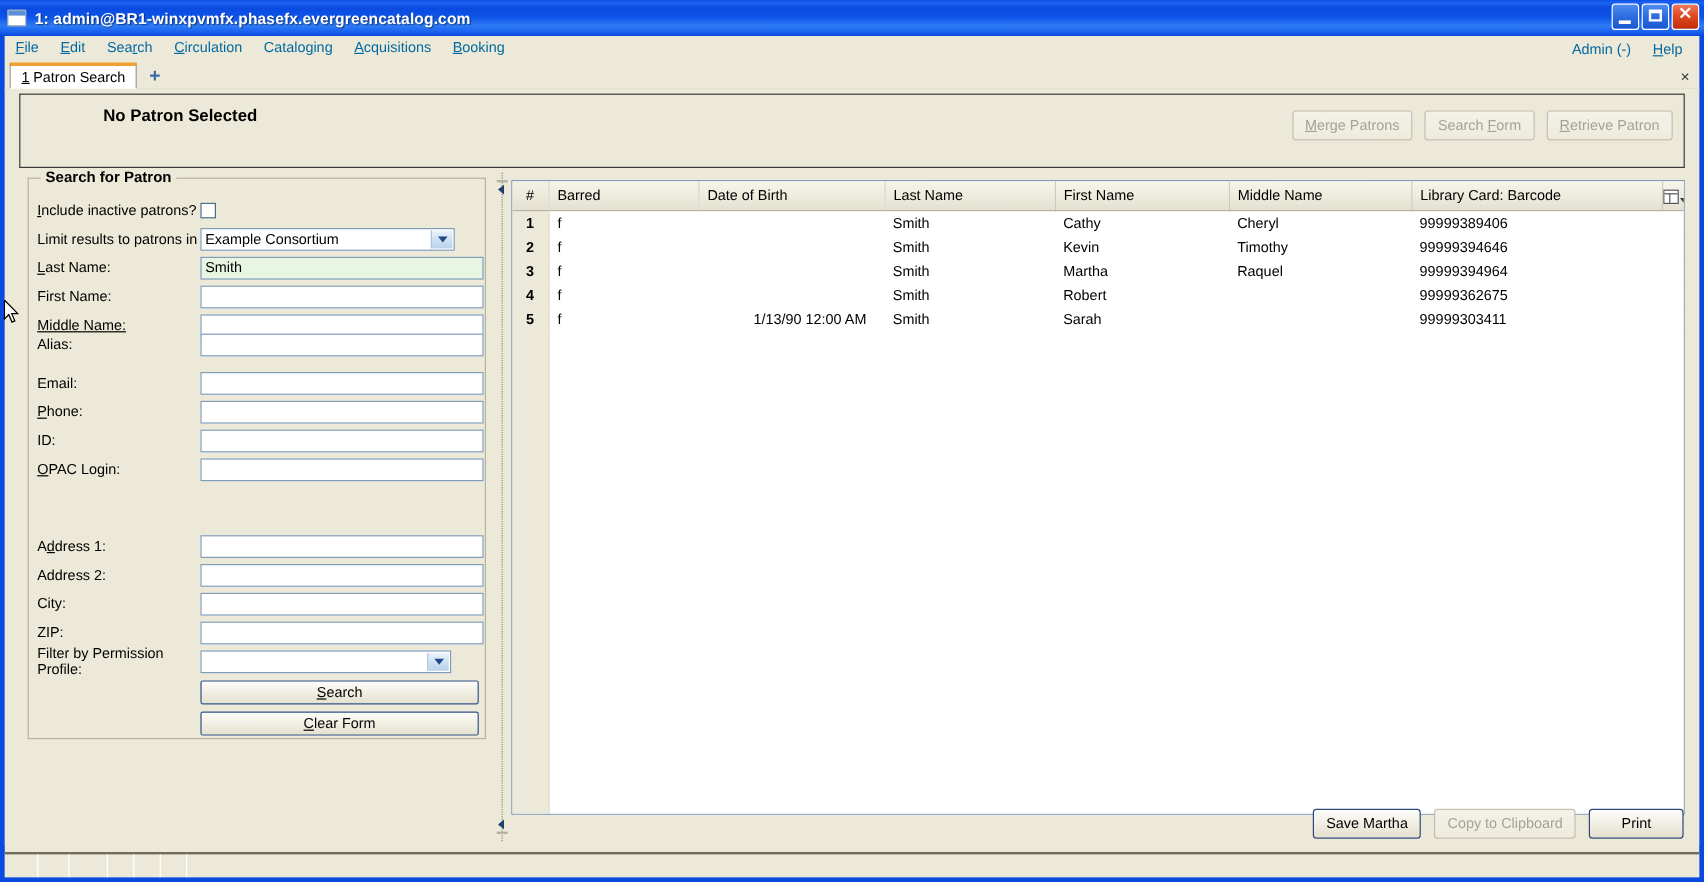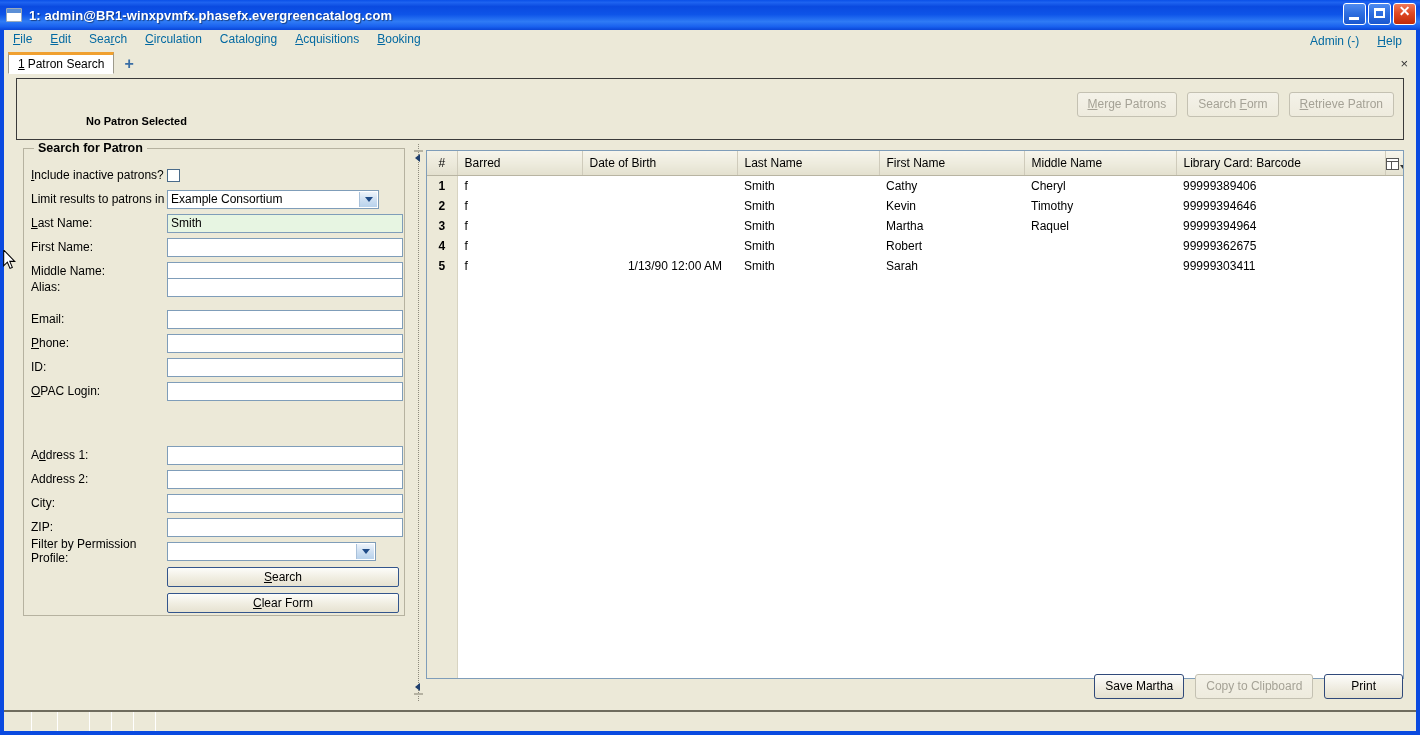"No Patron Selected" .patron-title { font-size: 11px -> 14px; top: 36px -> 9px }
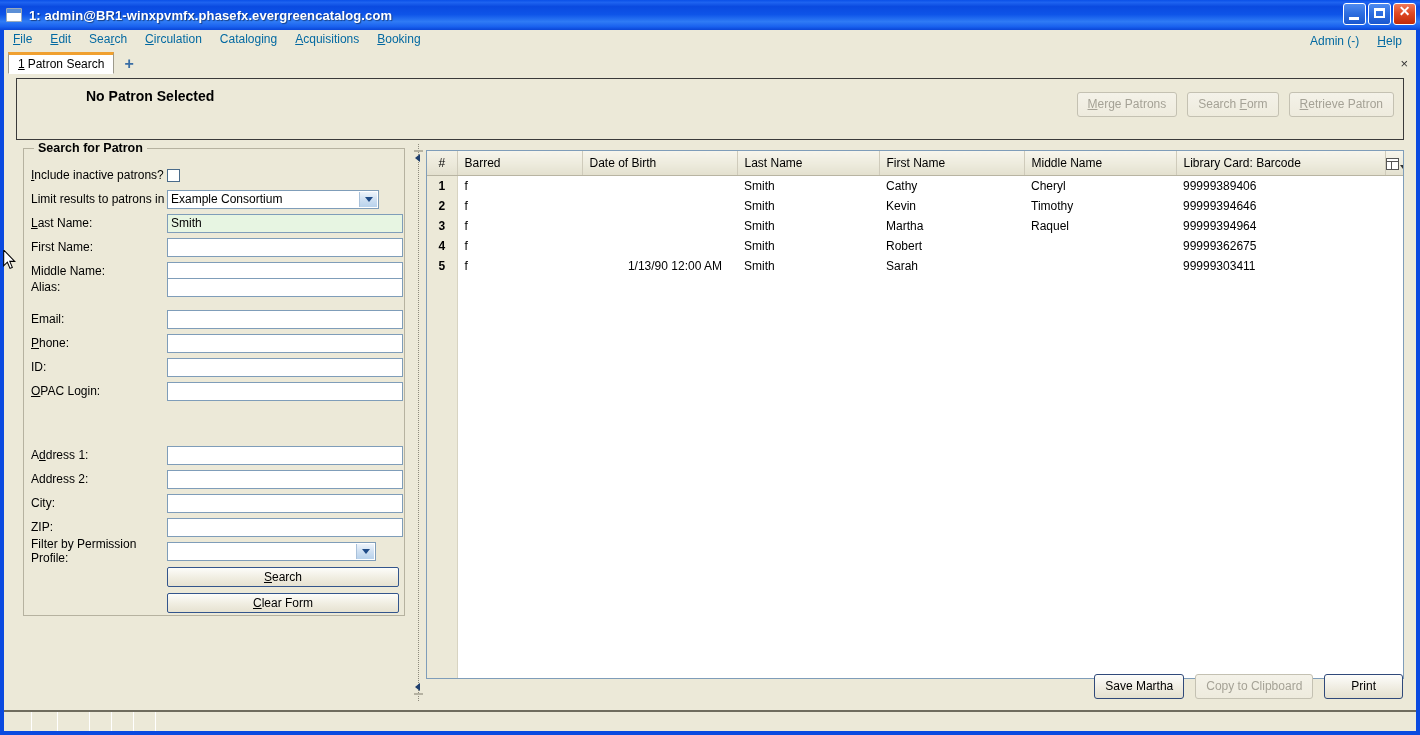"Middle Name:" div.frow { text-decoration: none -> underline }
